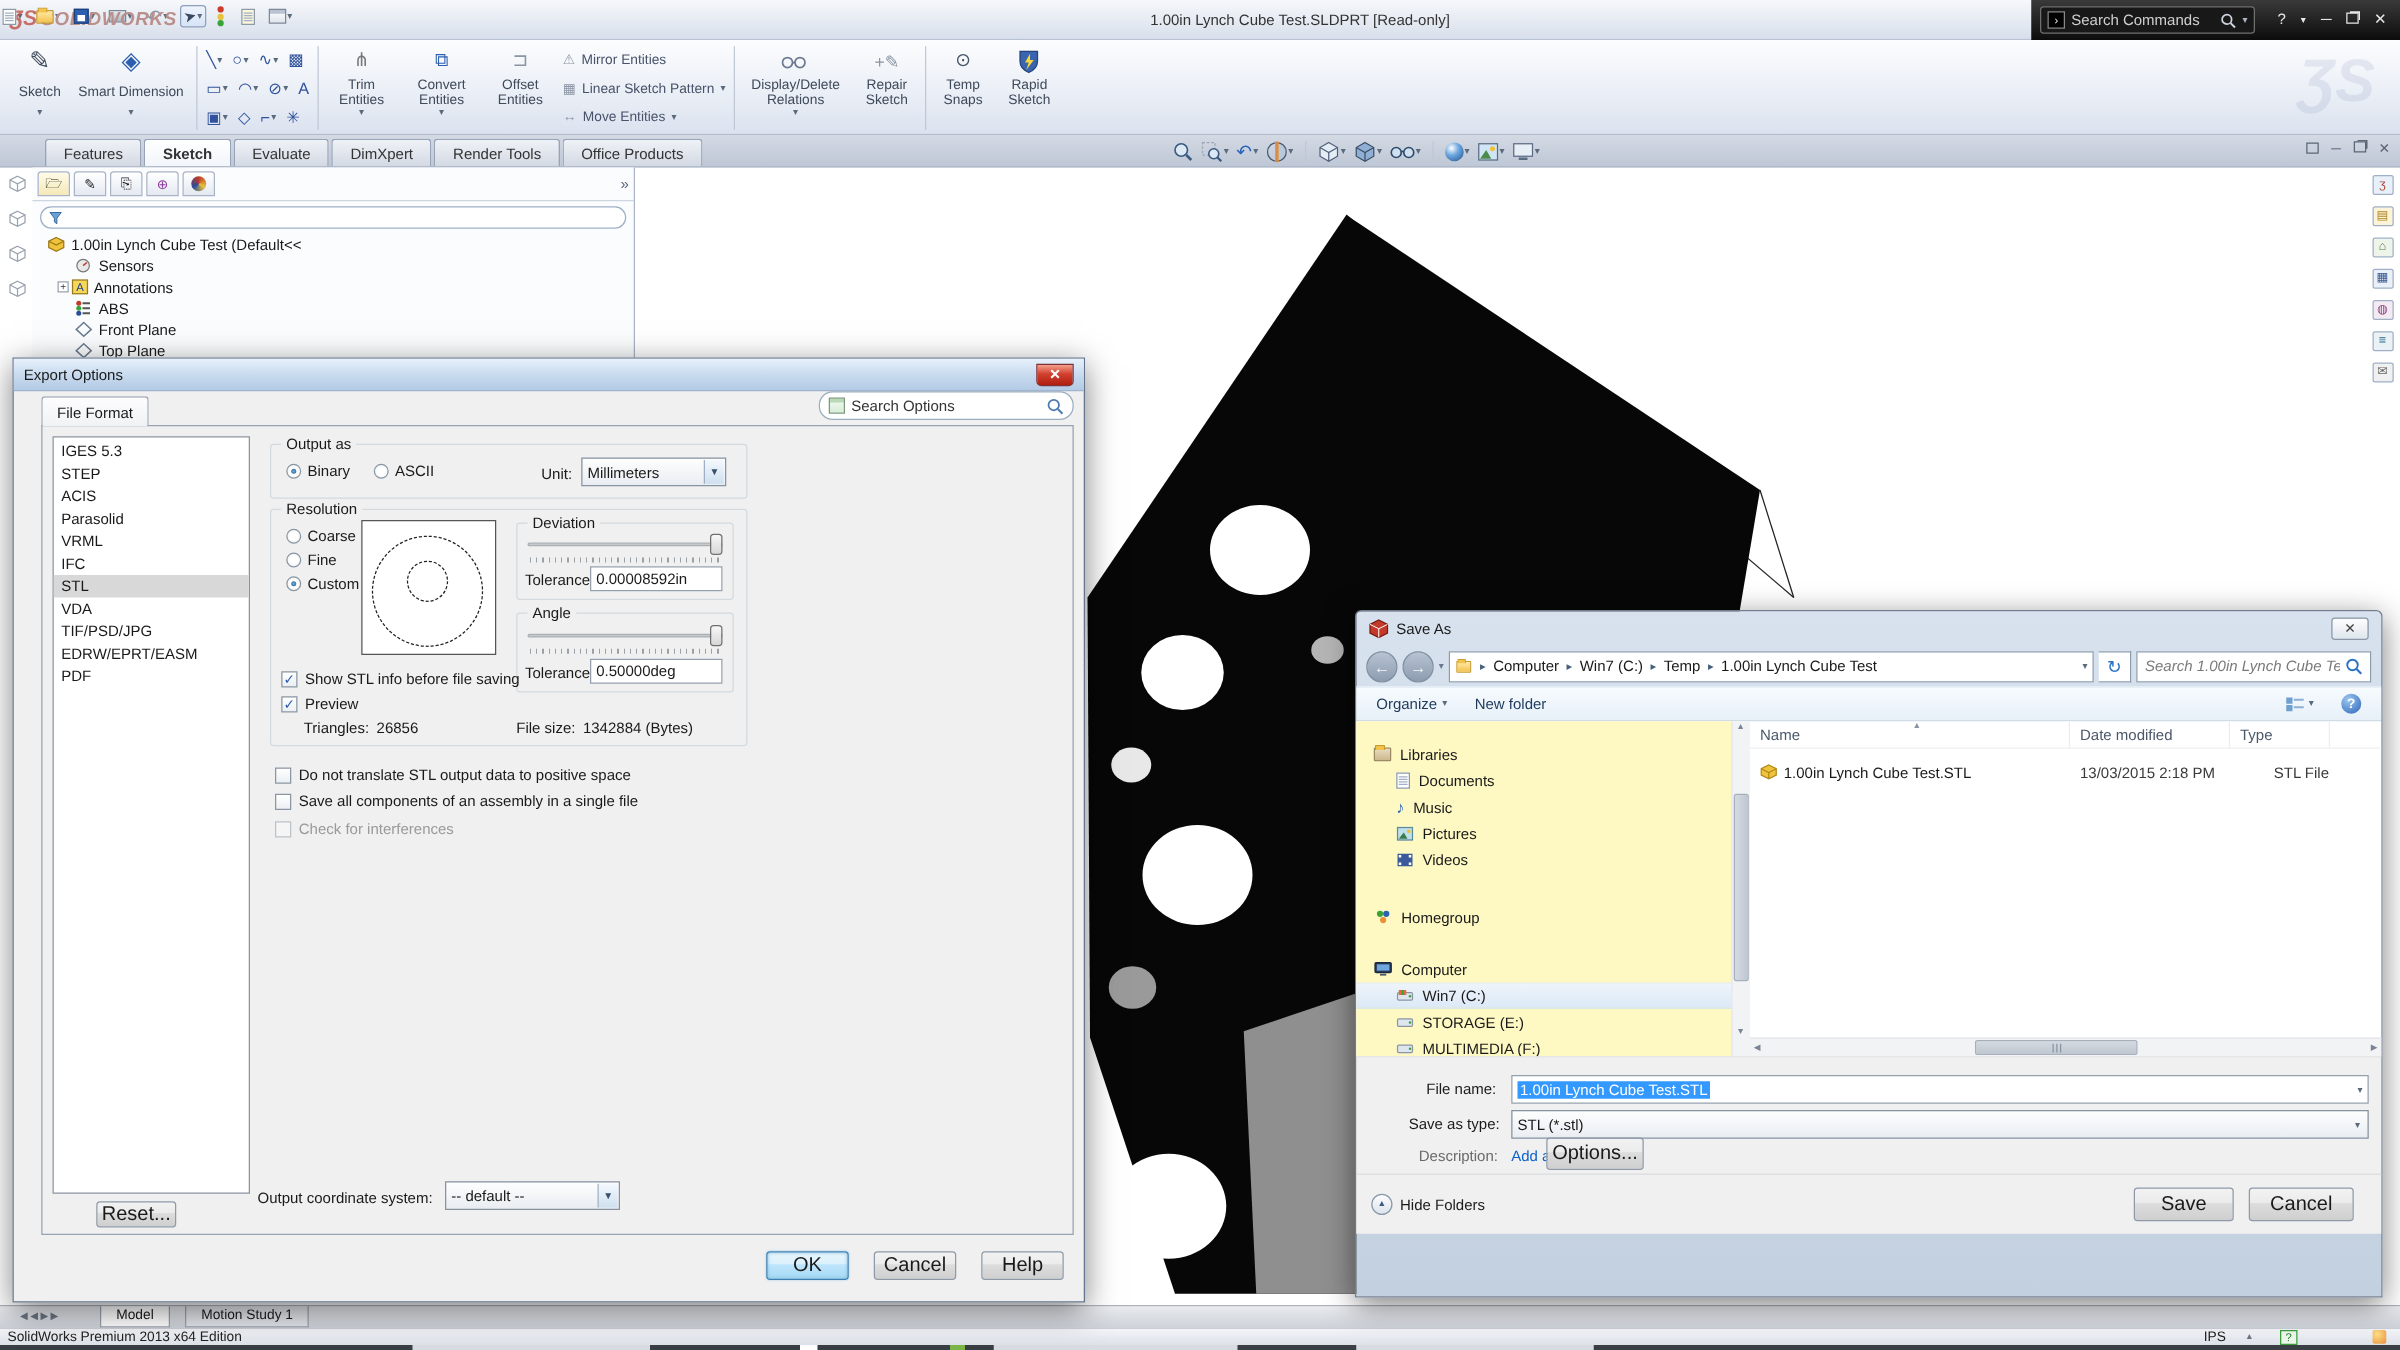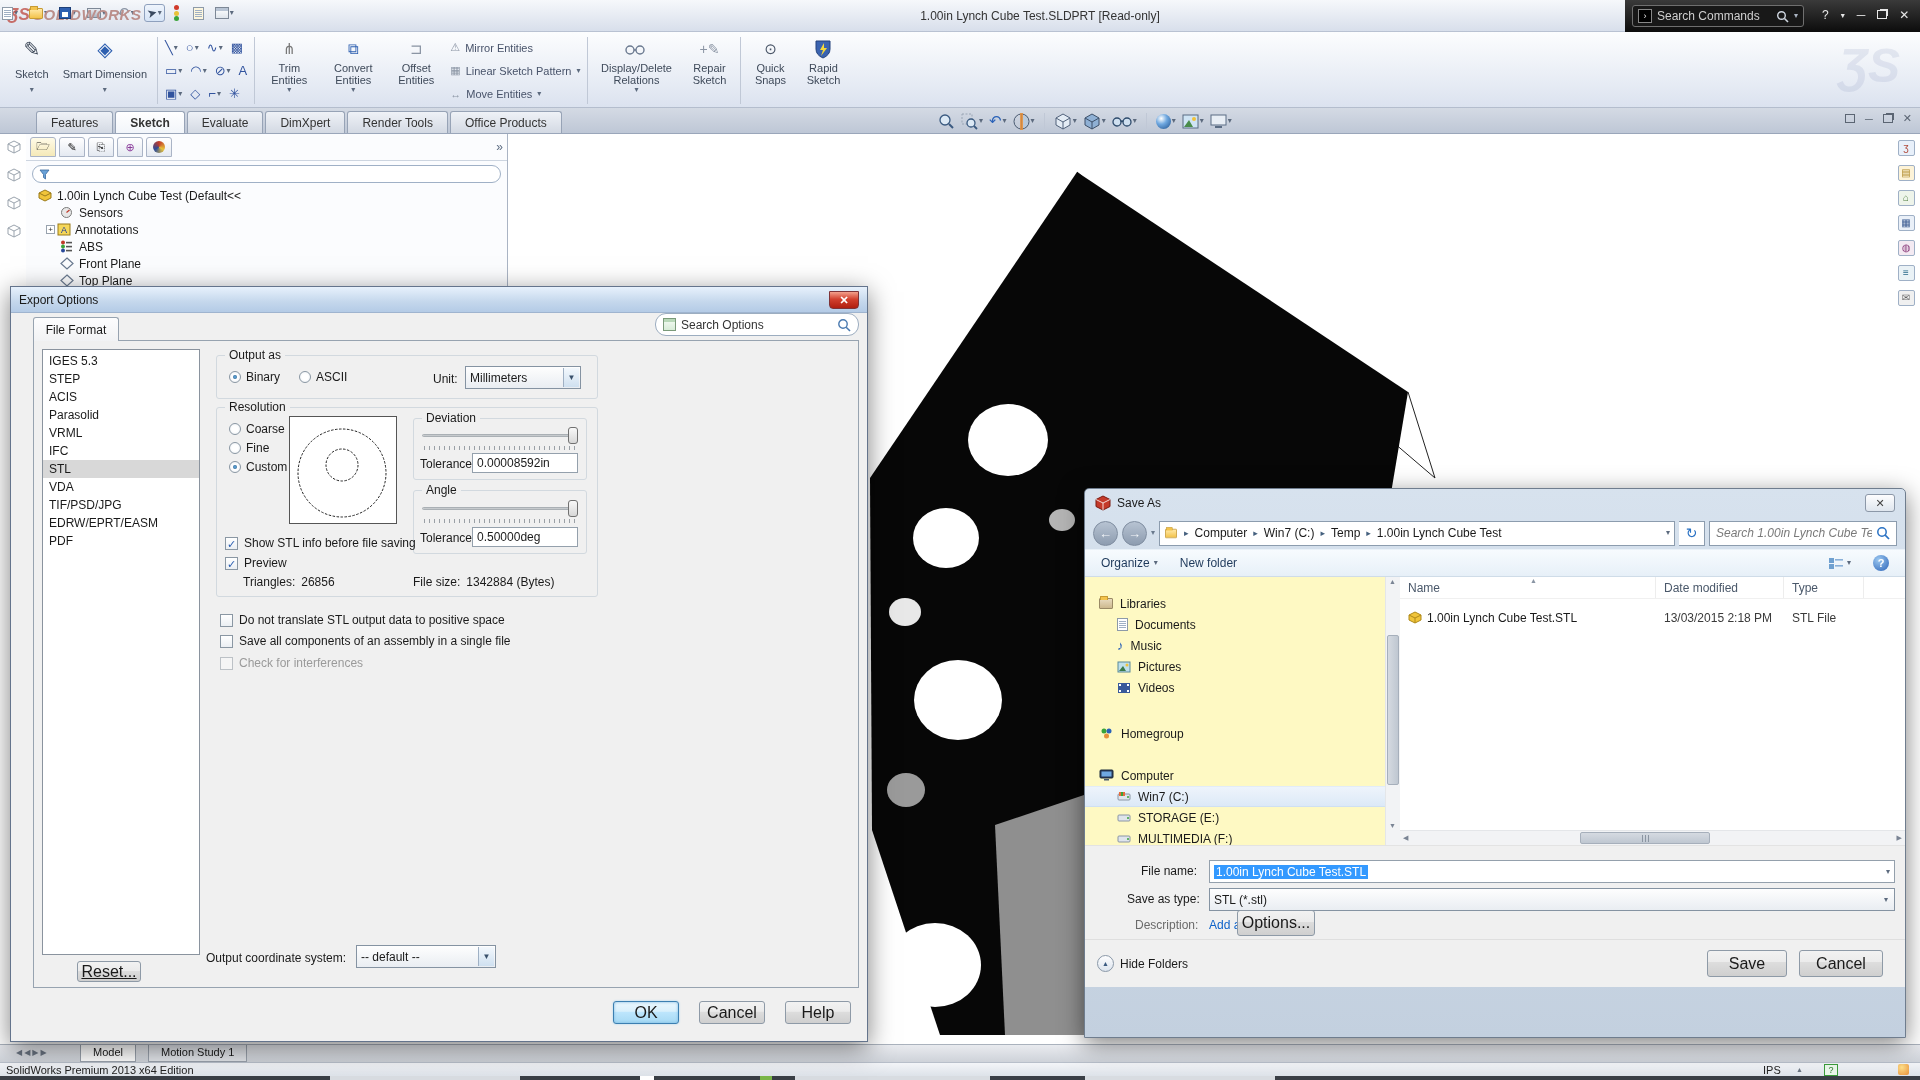"Quick Snaps" span.lbl { text: Quick -> Temp }
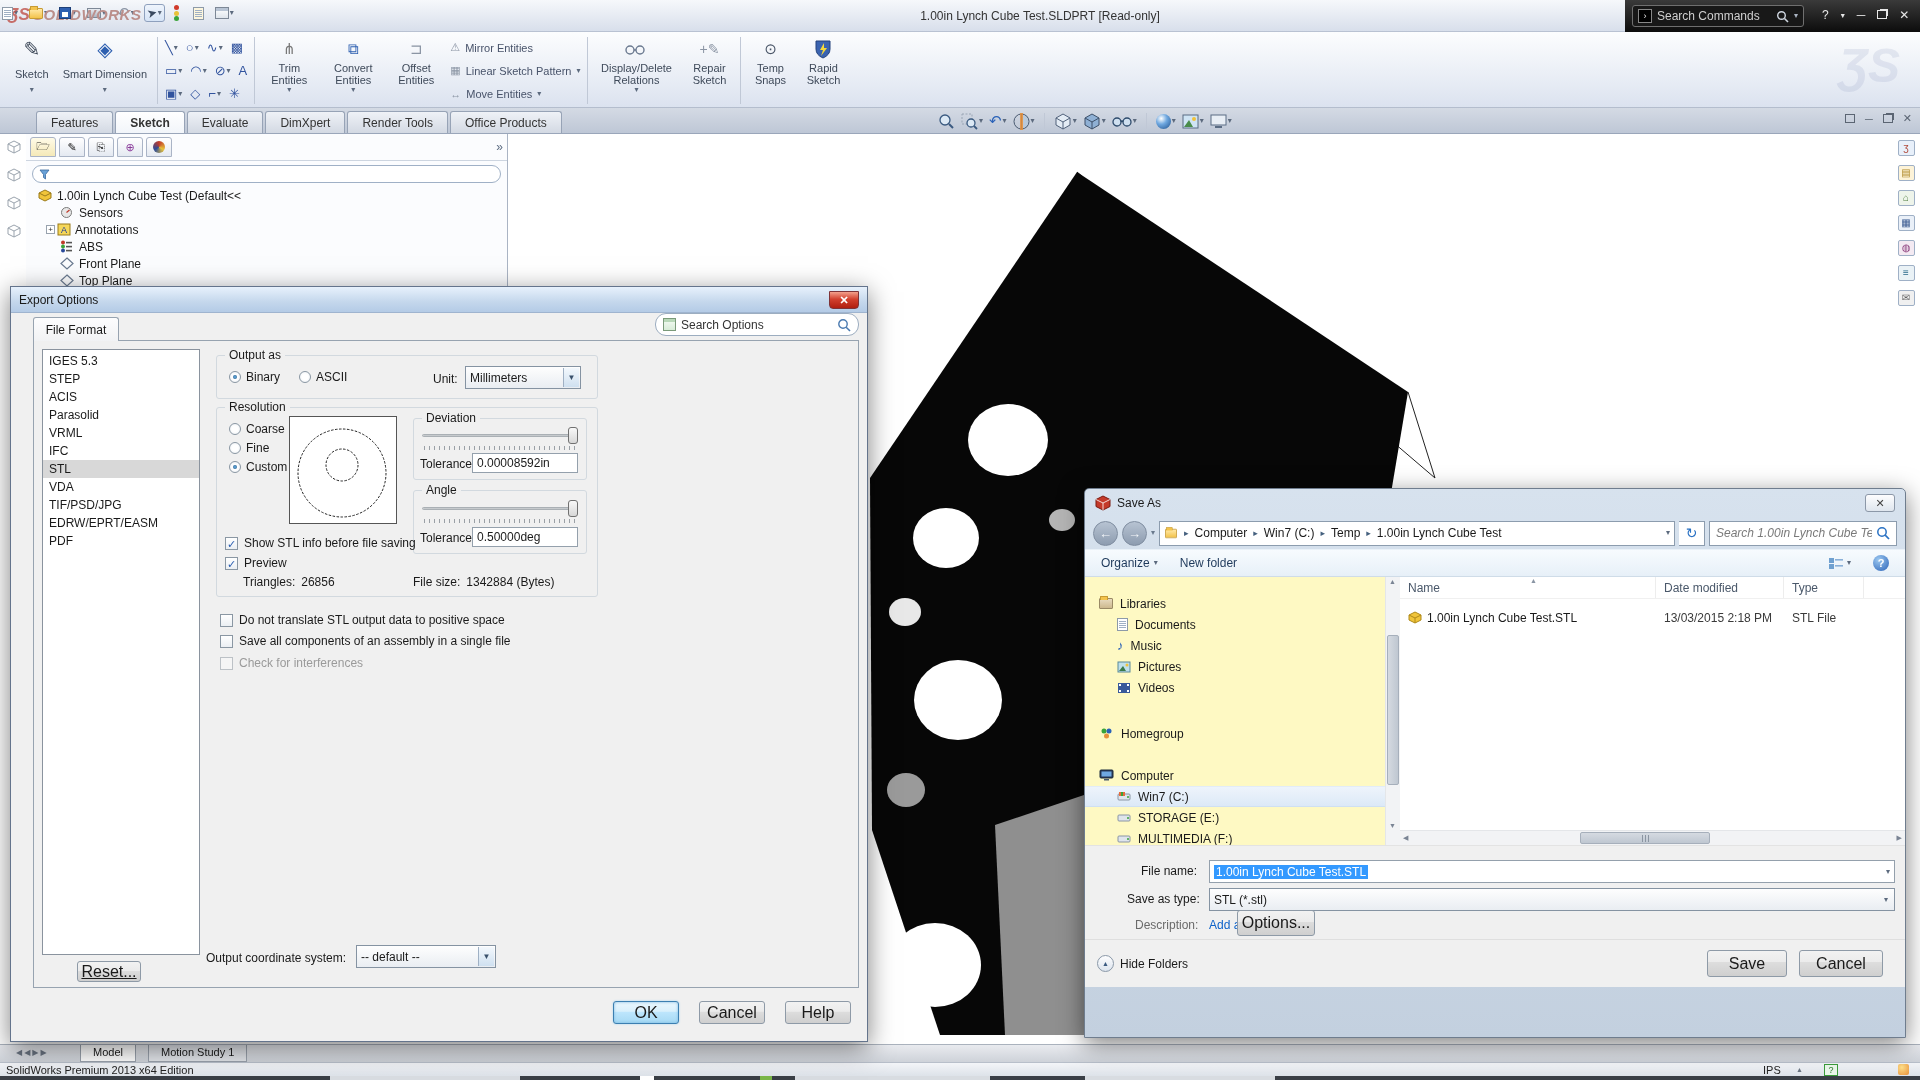"STL File" span { margin-left: none -> 27px }
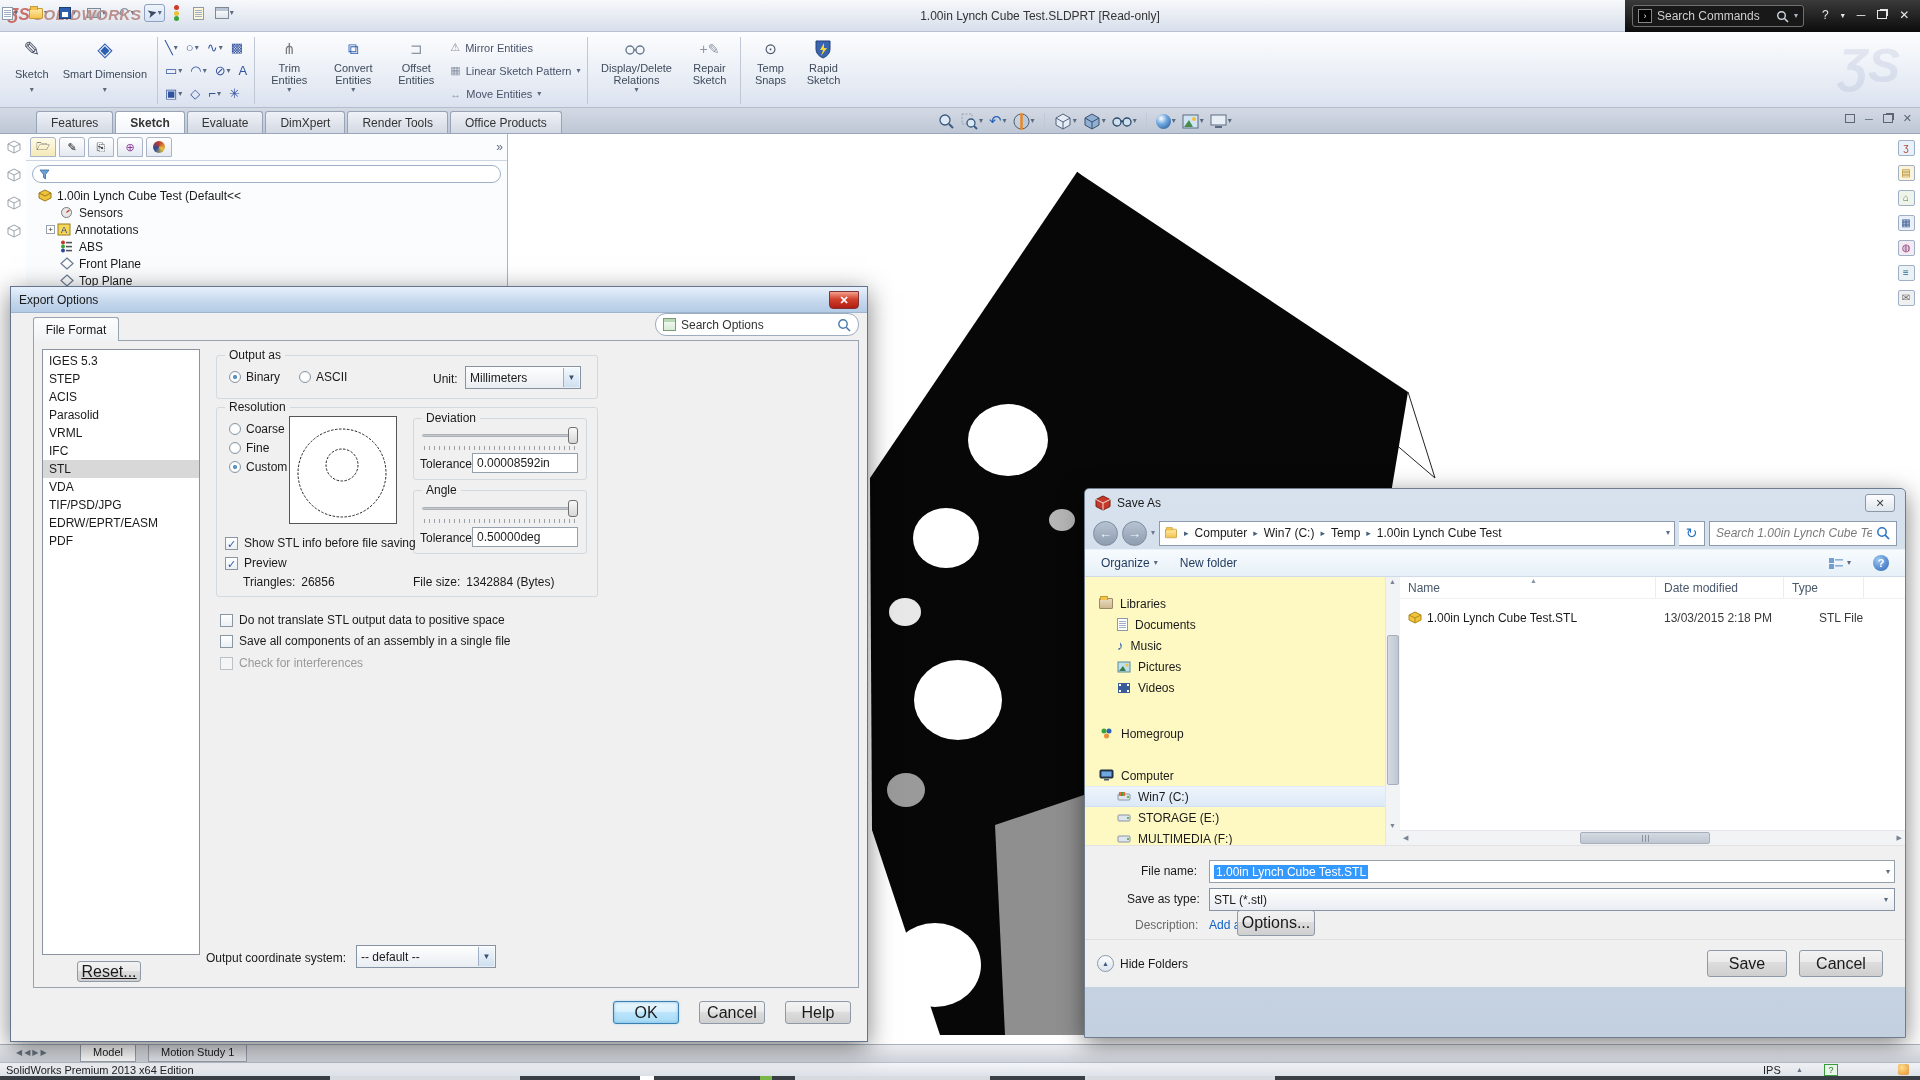"Reset..." div.a { text-decoration: underline -> none }
